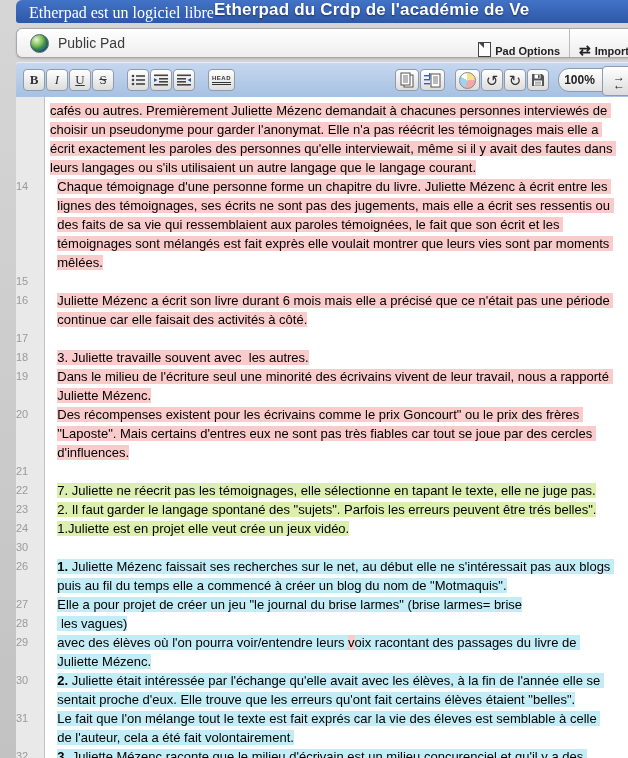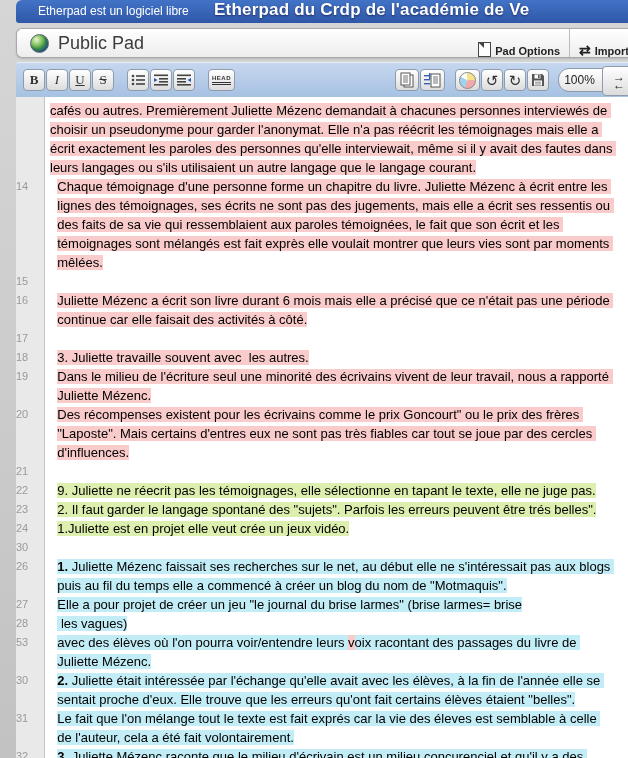"Etherpad est un logiciel libre" .tagline { font-family: none -> Liberation Serif, serif; font-size: 12px -> 16px; left: 22px -> 13px }
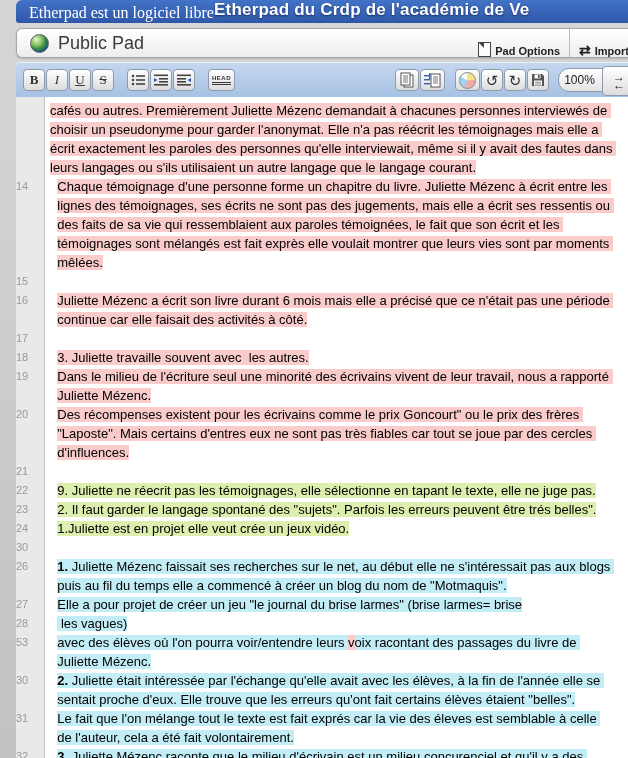"Public Pad" .padname { font-size: 18px -> 14px }
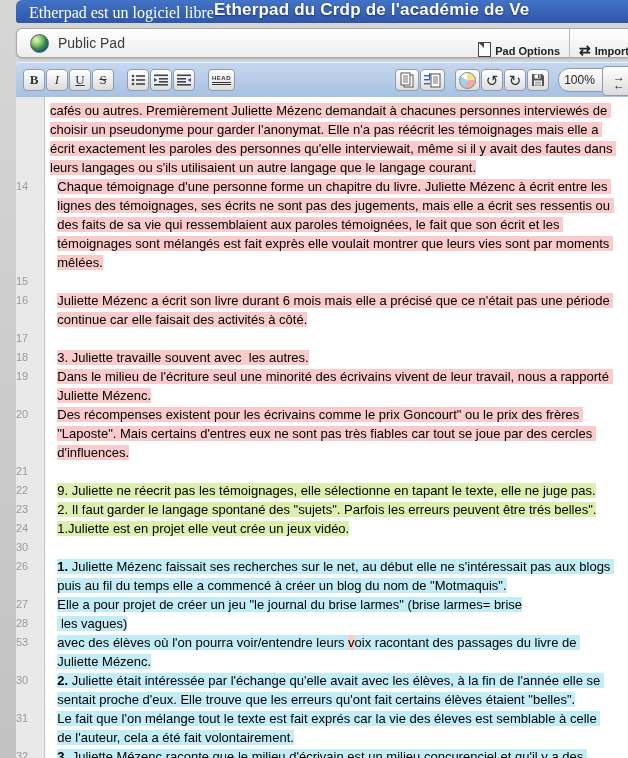"100%" .zoomsel { font-weight: none -> bold }
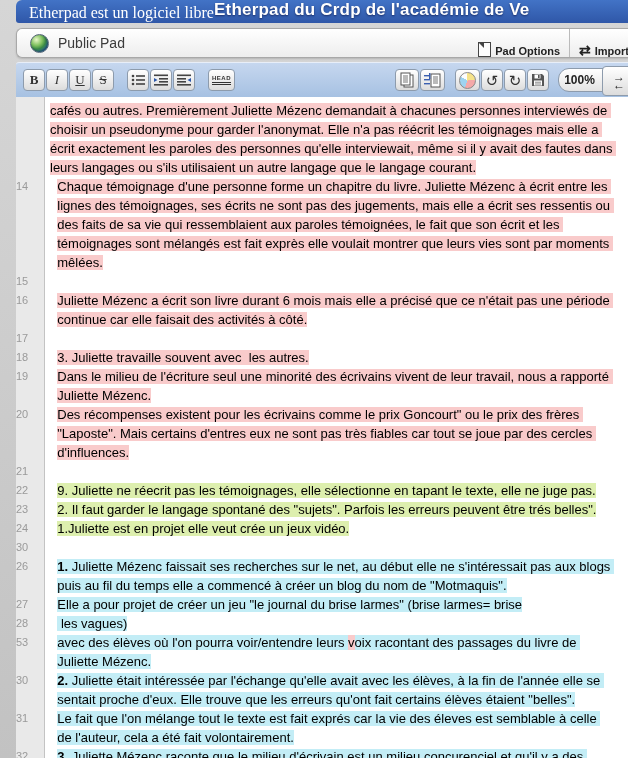"9. Juliette ne réecrit pas" span.seg { text: 9 -> 7 }
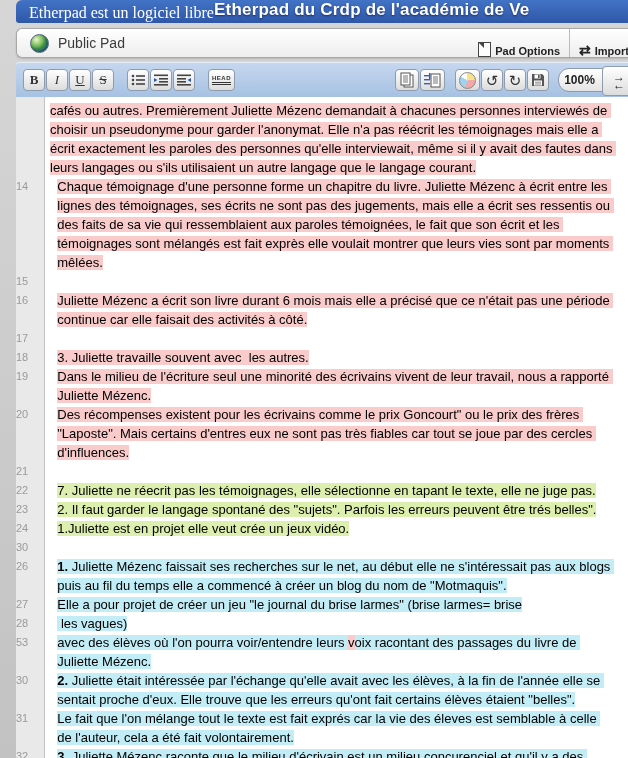"53" div.num { text: 53 -> 29 }
